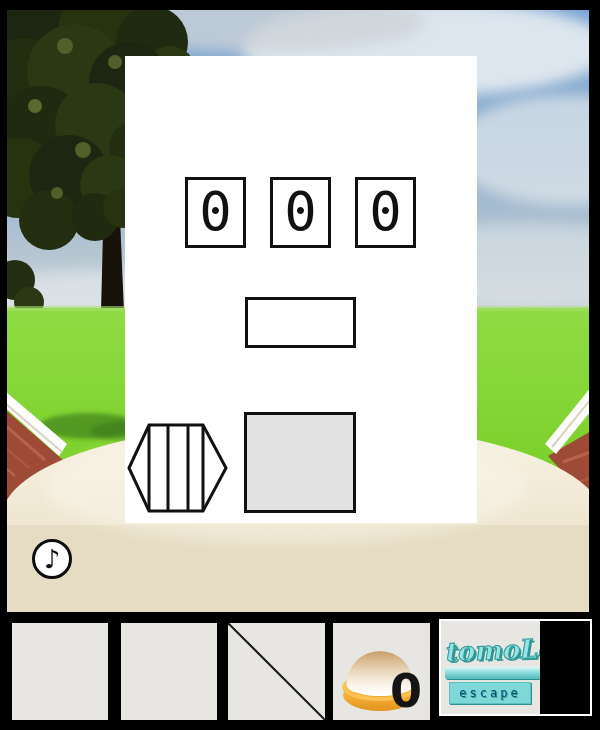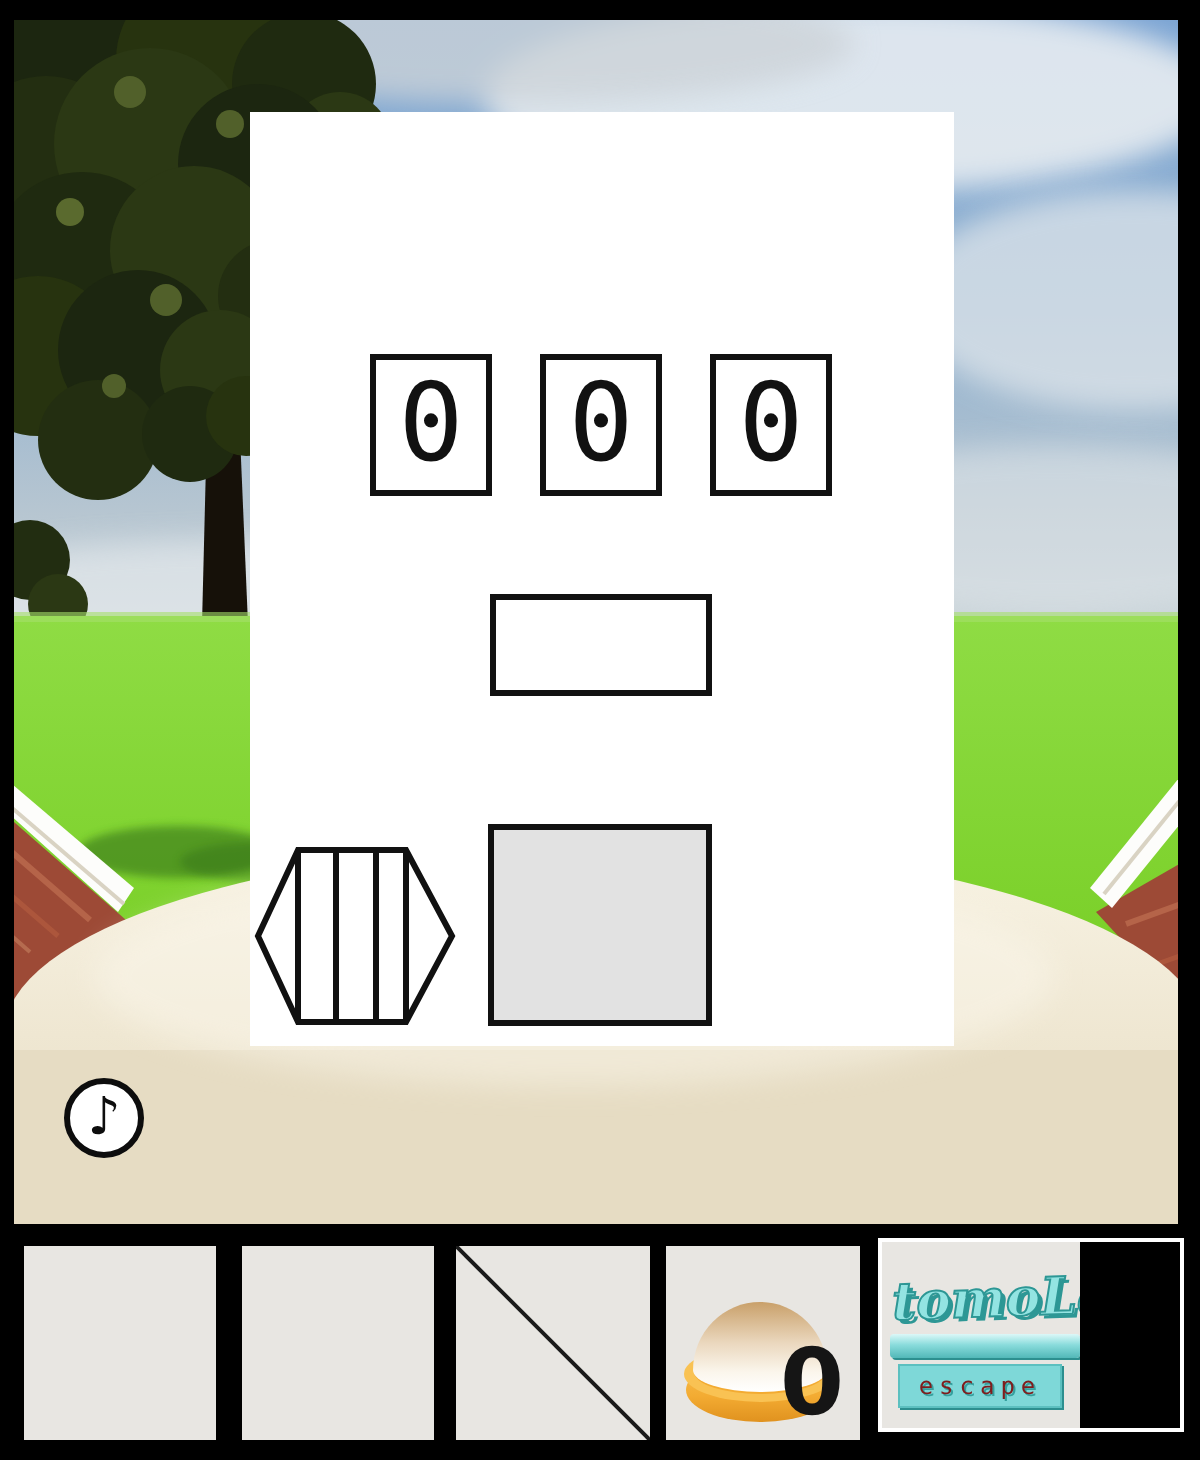"escape" #logo-sub { color: #7f1d1d -> #0c4a6e }
